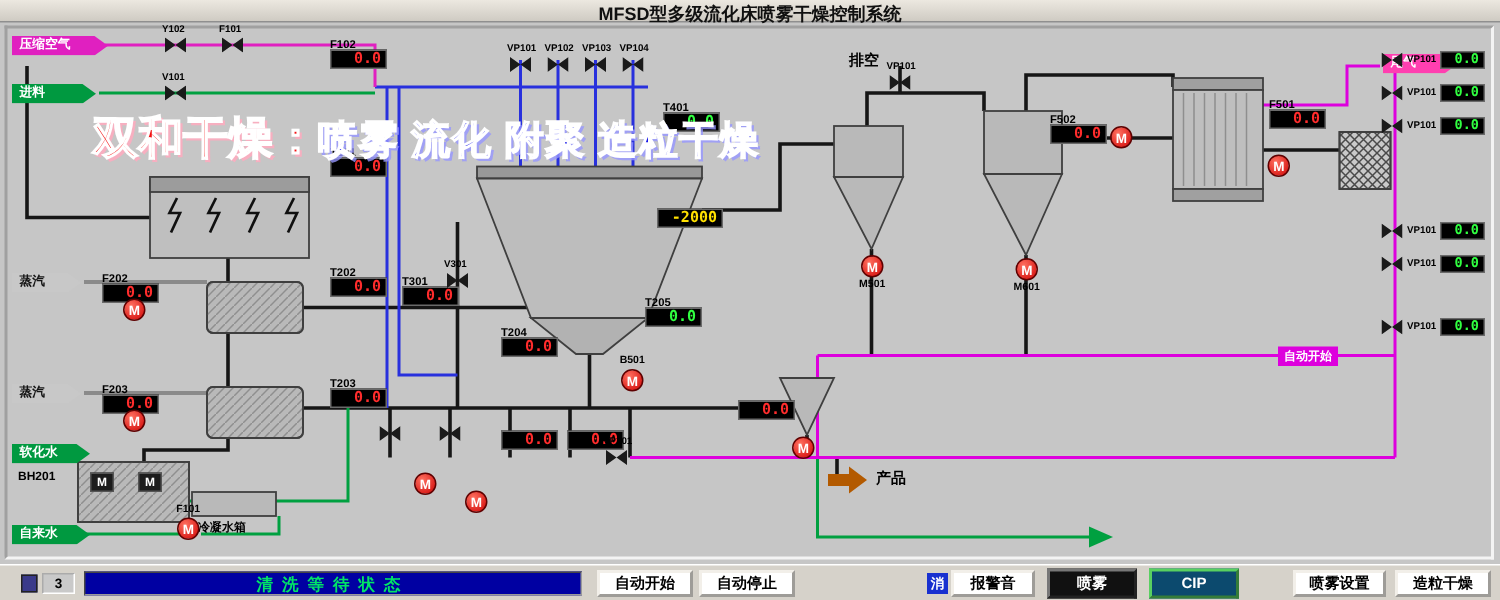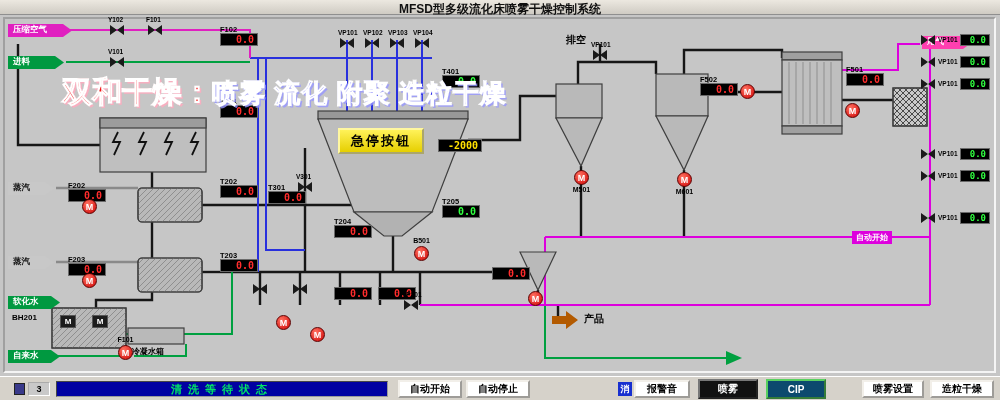"急停按钮" button.estop { html: <button>急停按钮</button> -> none }
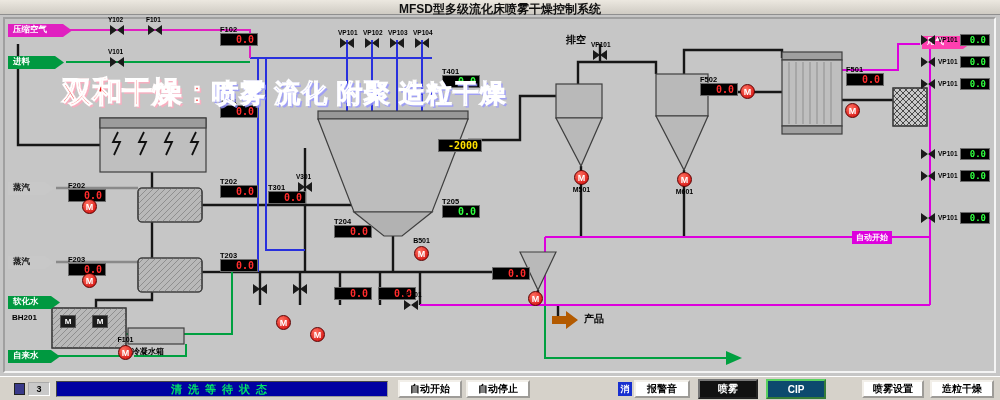"T205" div.lcd { left: 442px -> 430px }
